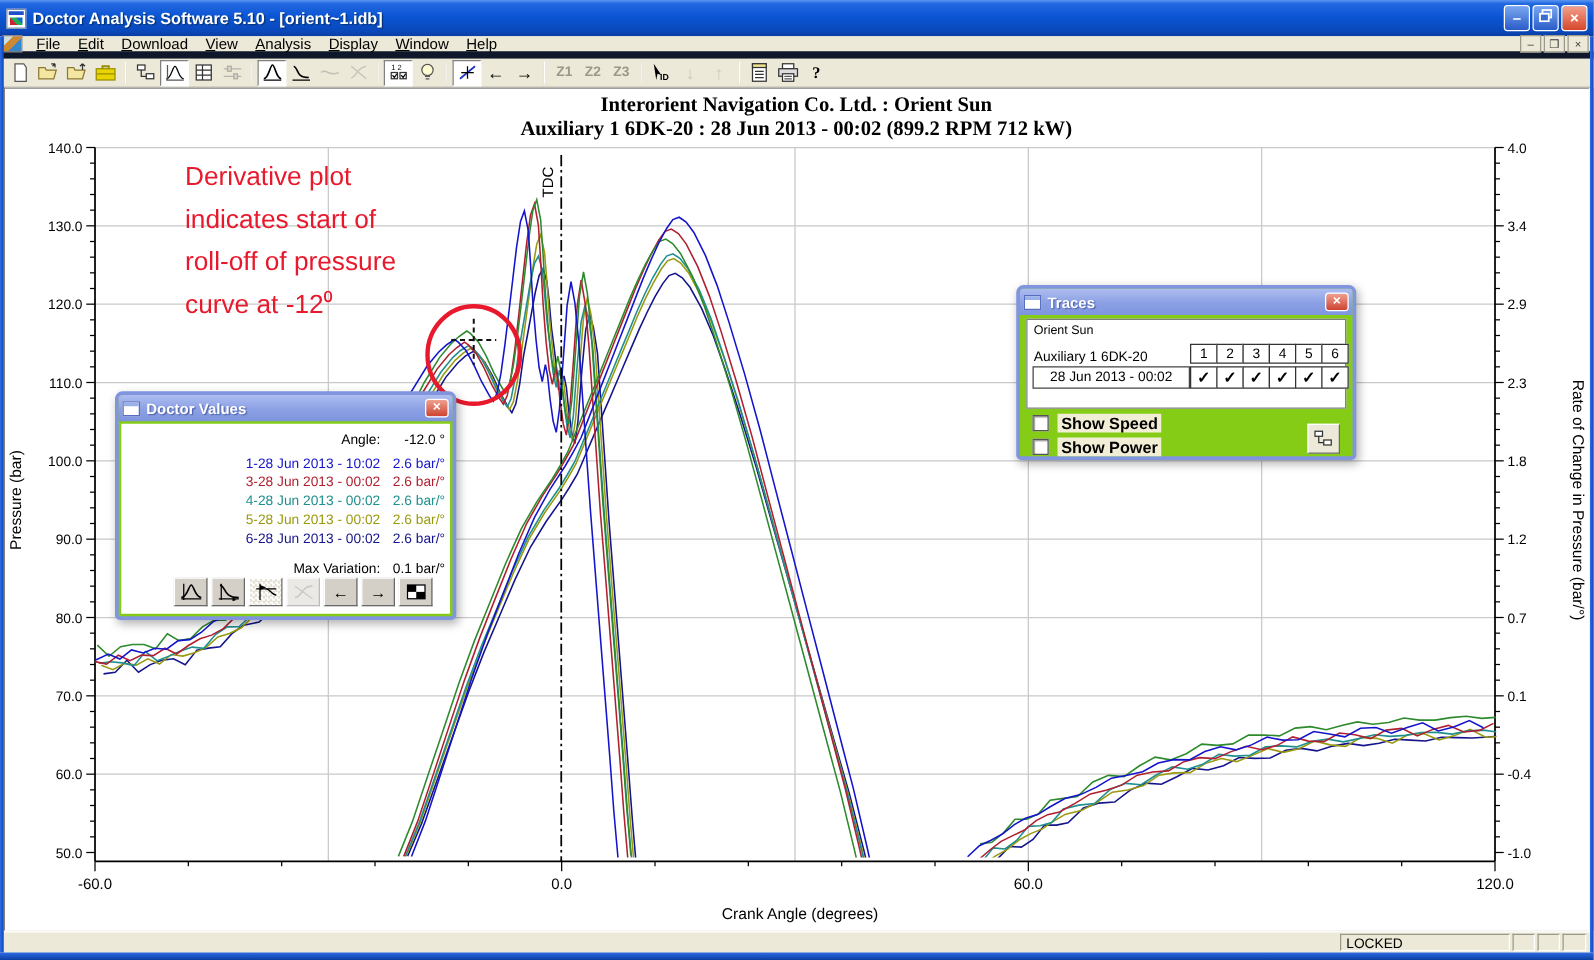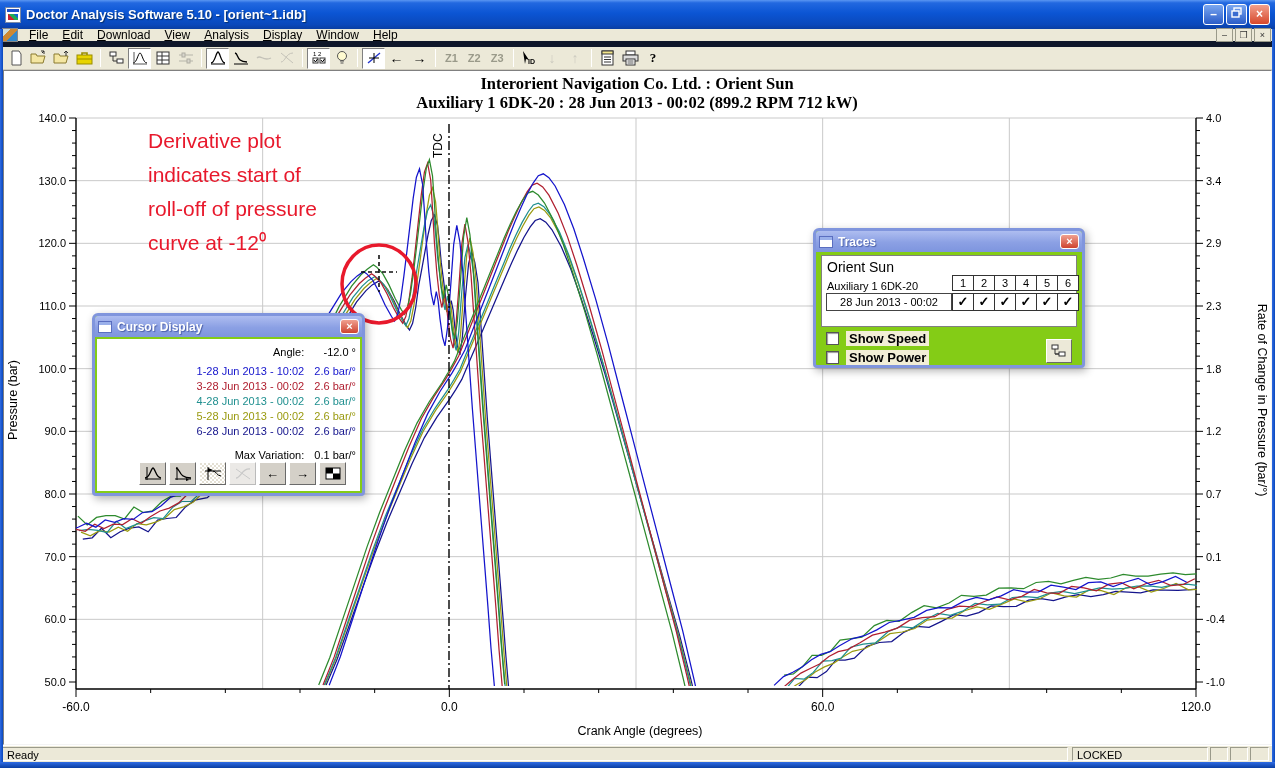"Orient Sun" #tr-vessel { font-size: 14px -> 10px }
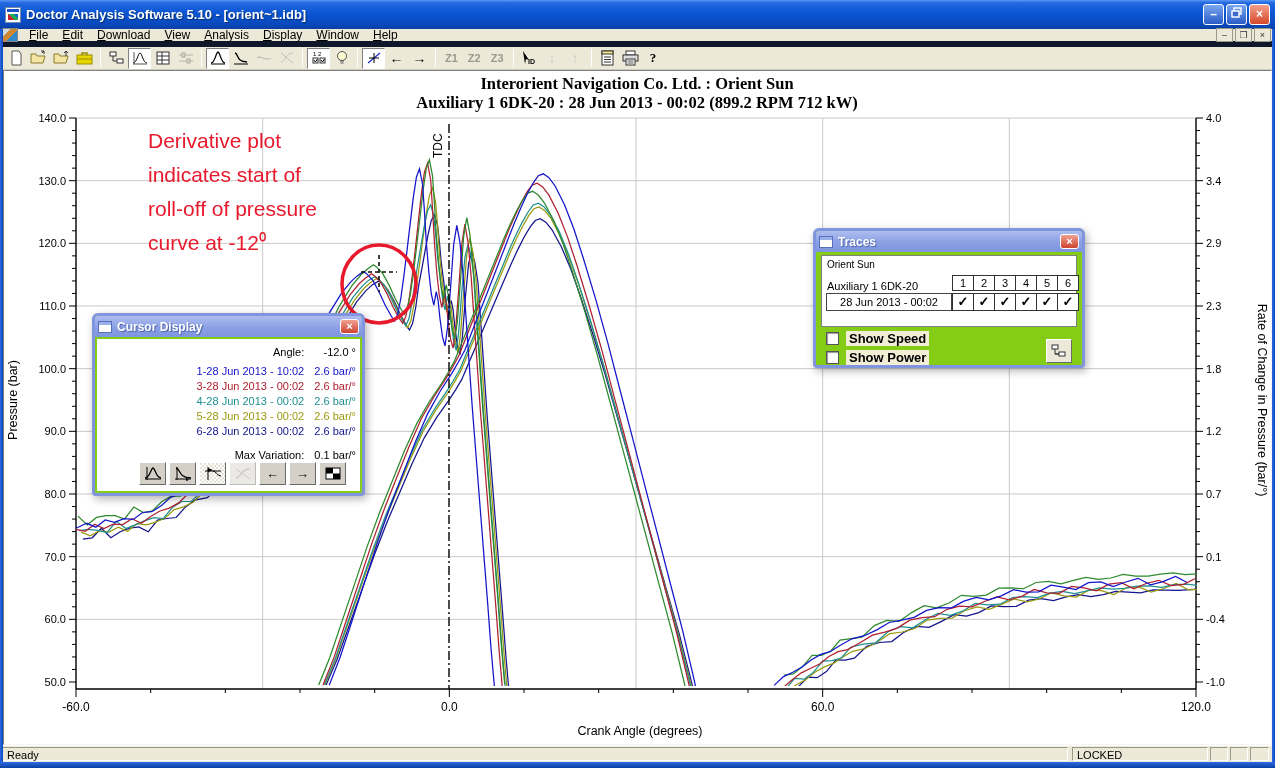"Cursor Display" span.t { text: Cursor Display -> Doctor Values }
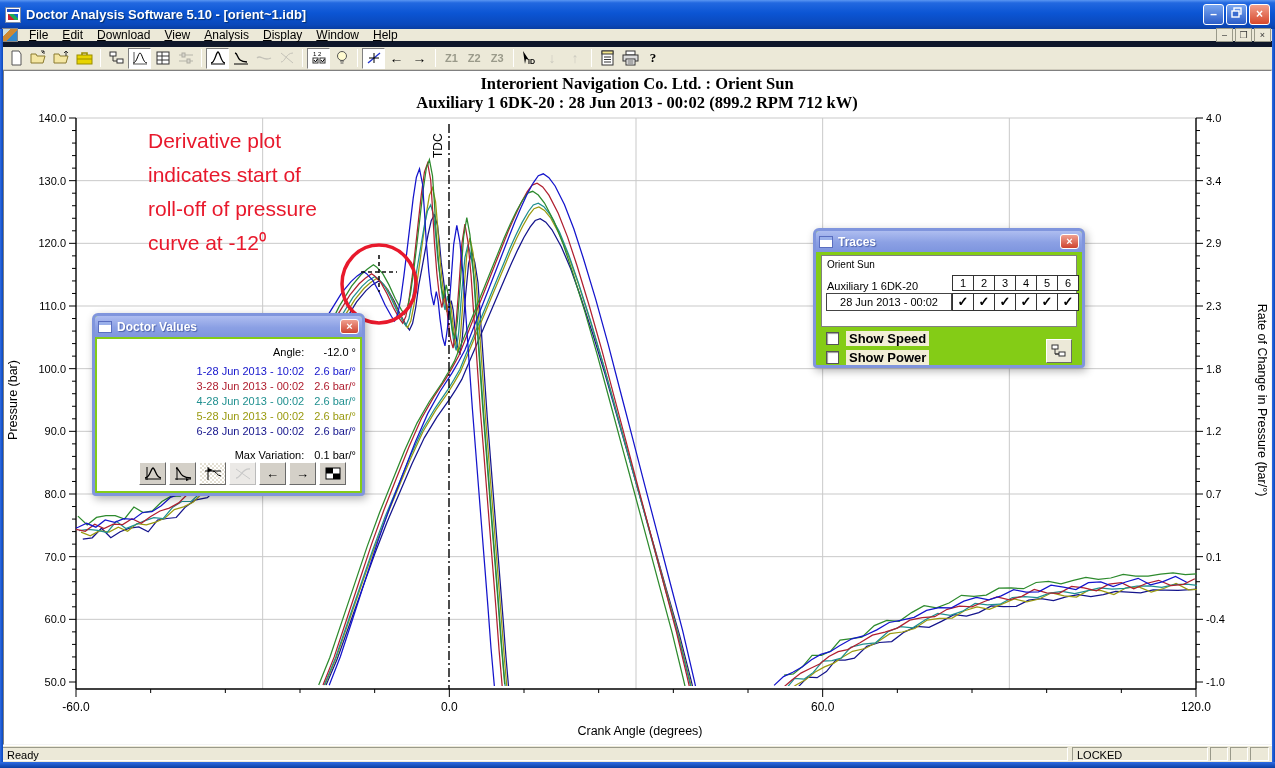"Ready" div { html: <div>Ready</div> -> none }
